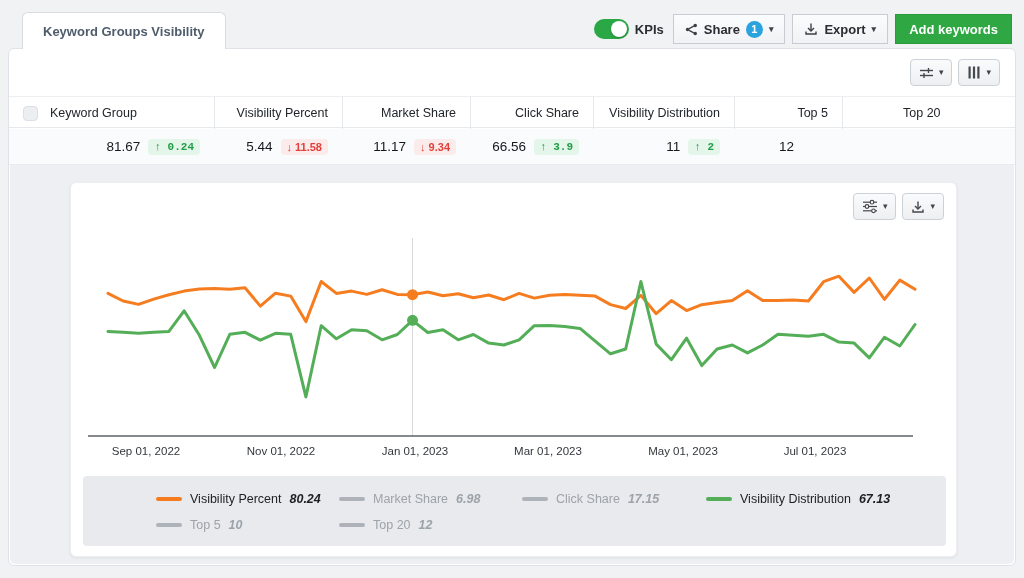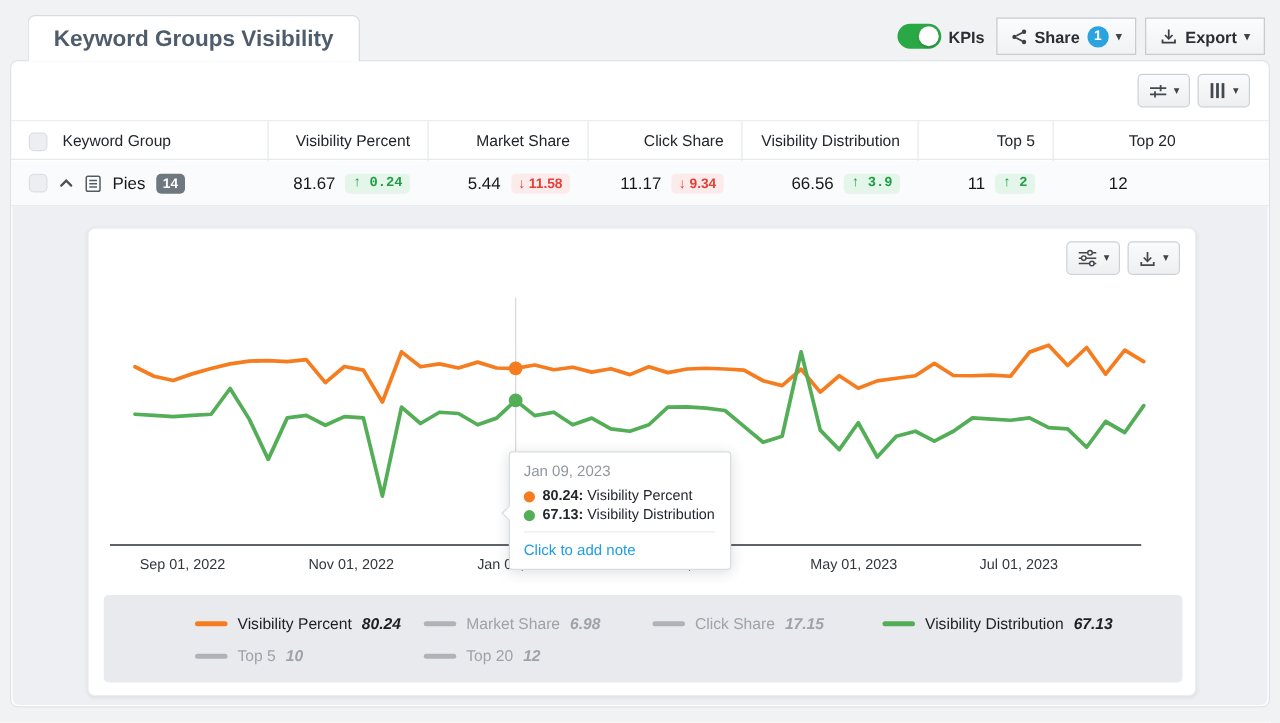"Keyword Groups Visibility" .tab { font-size: 18px -> 13px }
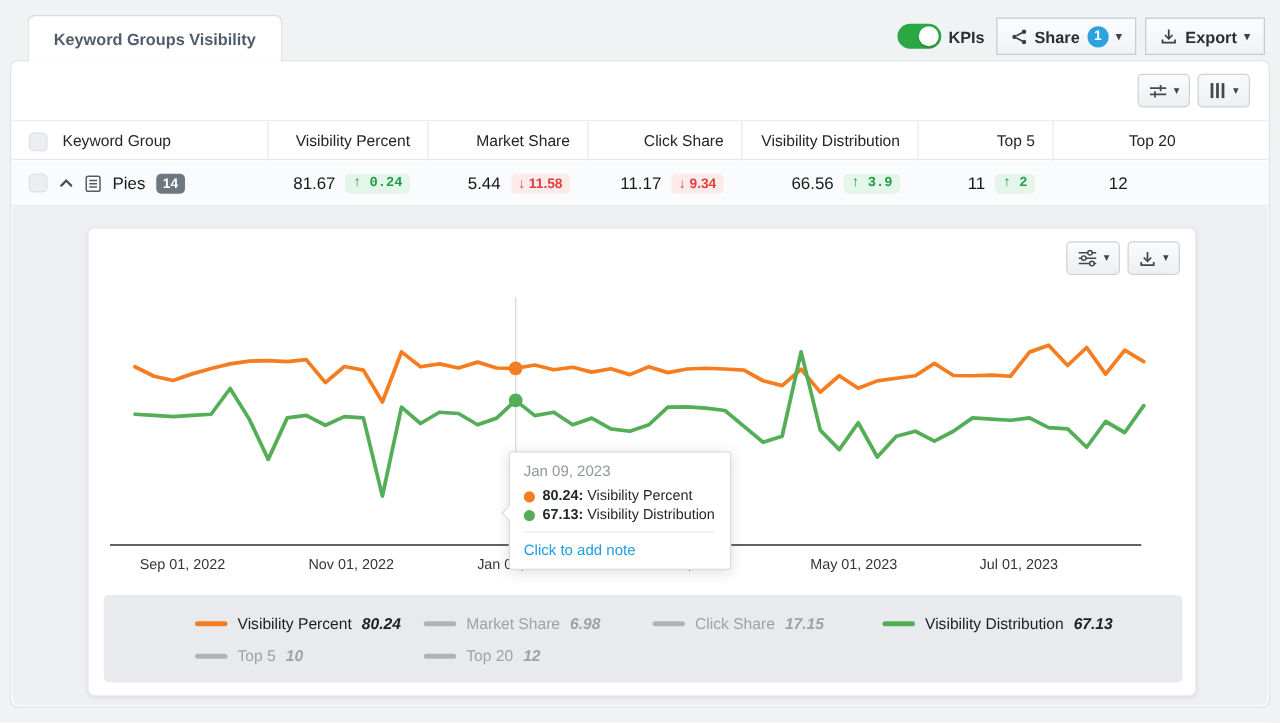"Add keywords" button.btn { html: none -> <button>Add keywords</button> }
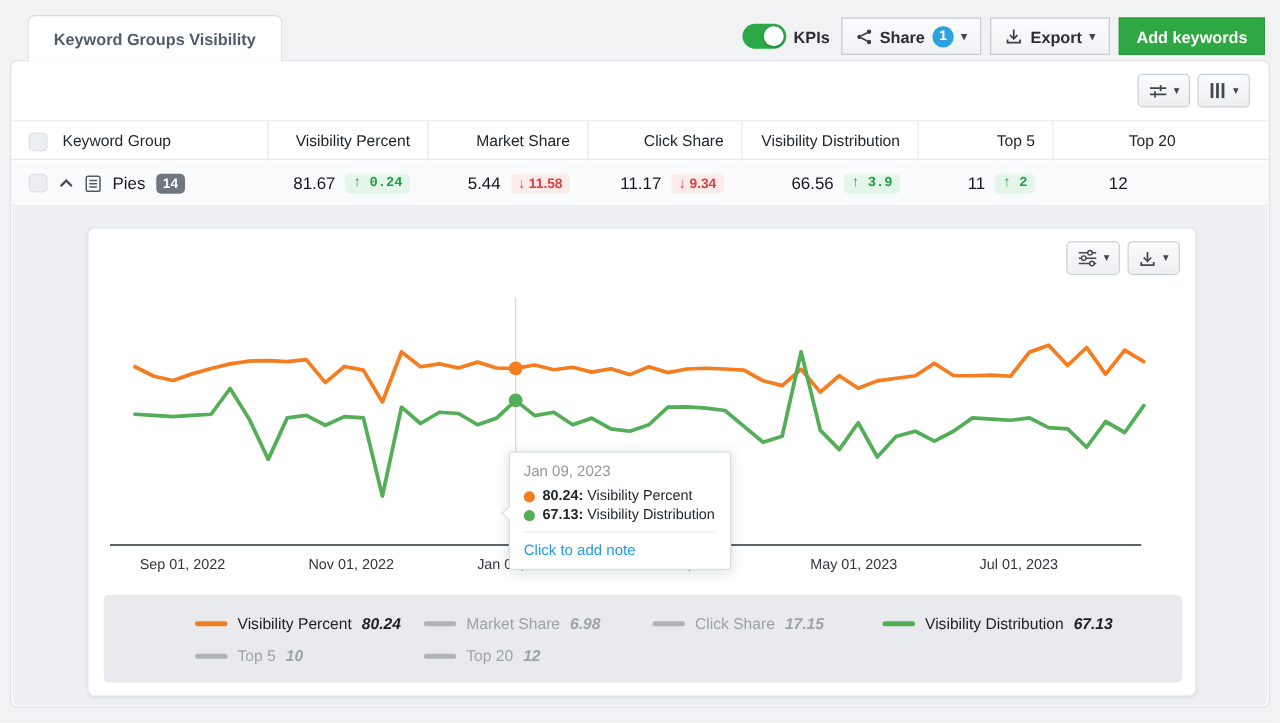"Pies" div.cell { html: <div> <span></span> <span> <svg> <path></path> </svg> </span> <svg> <rect></rect> <line></line> <line></line> <line></line> </svg> <span>Pies</span> <span>14</span> </div> -> none }
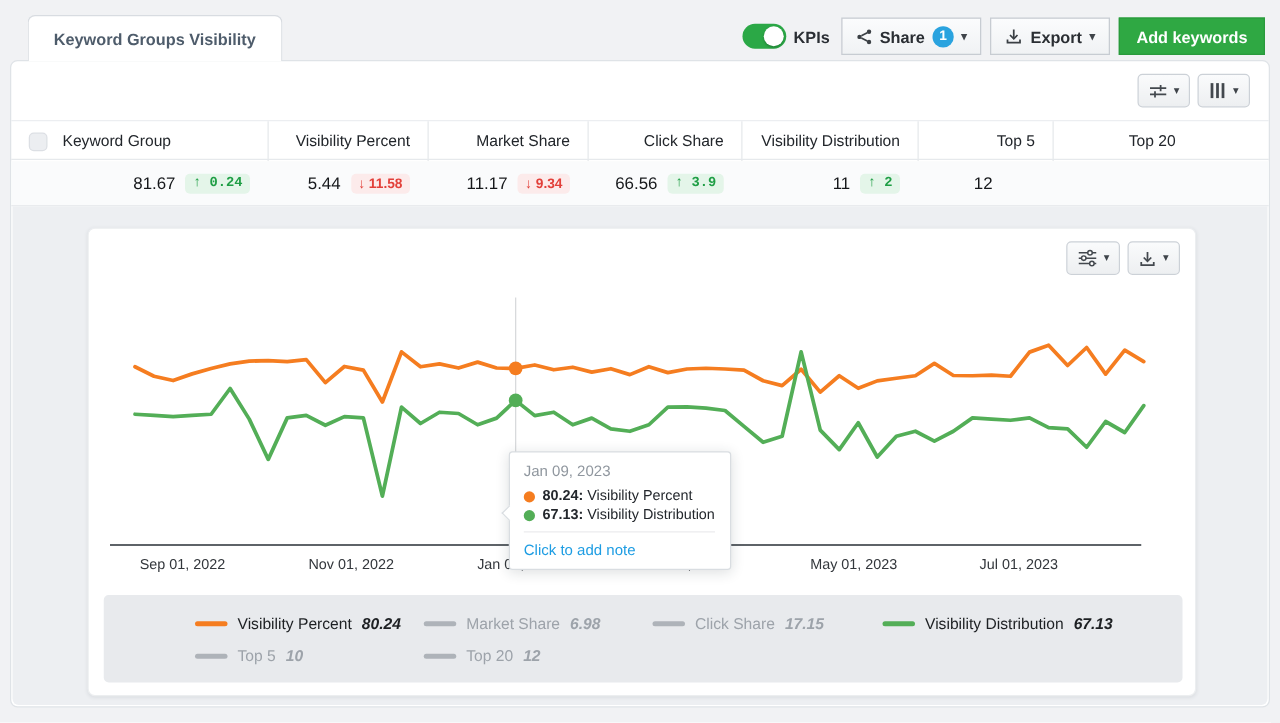"Jan 09, 2023" div.tooltip { html: <div> <span></span> <div>Jan 09, 2023</div> <div> <span></span> <span><b>80.24:</b> <span>Visibility Percent</span></span> </div> <div> <span></span> <span><b>67.13:</b> <span>Visibility Distribution</span></span> </div> <a>Click to add note</a> </div> -> none }
